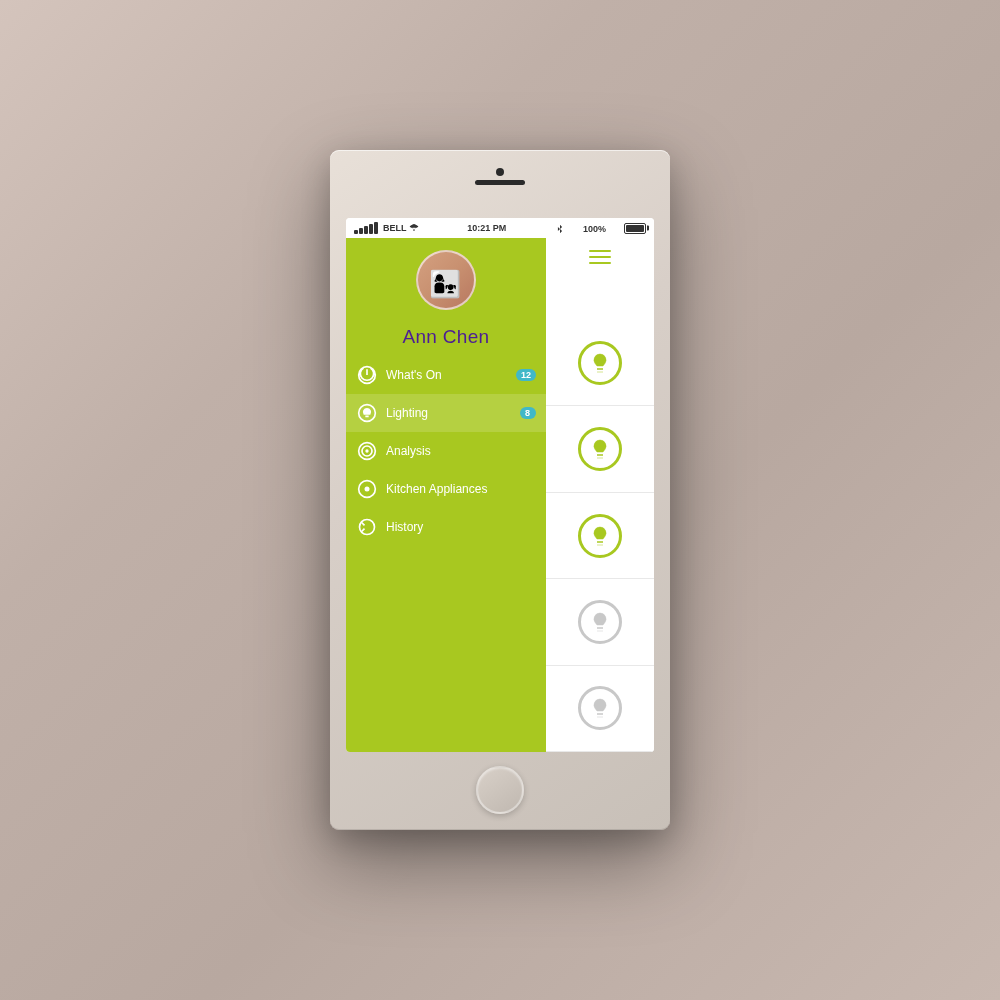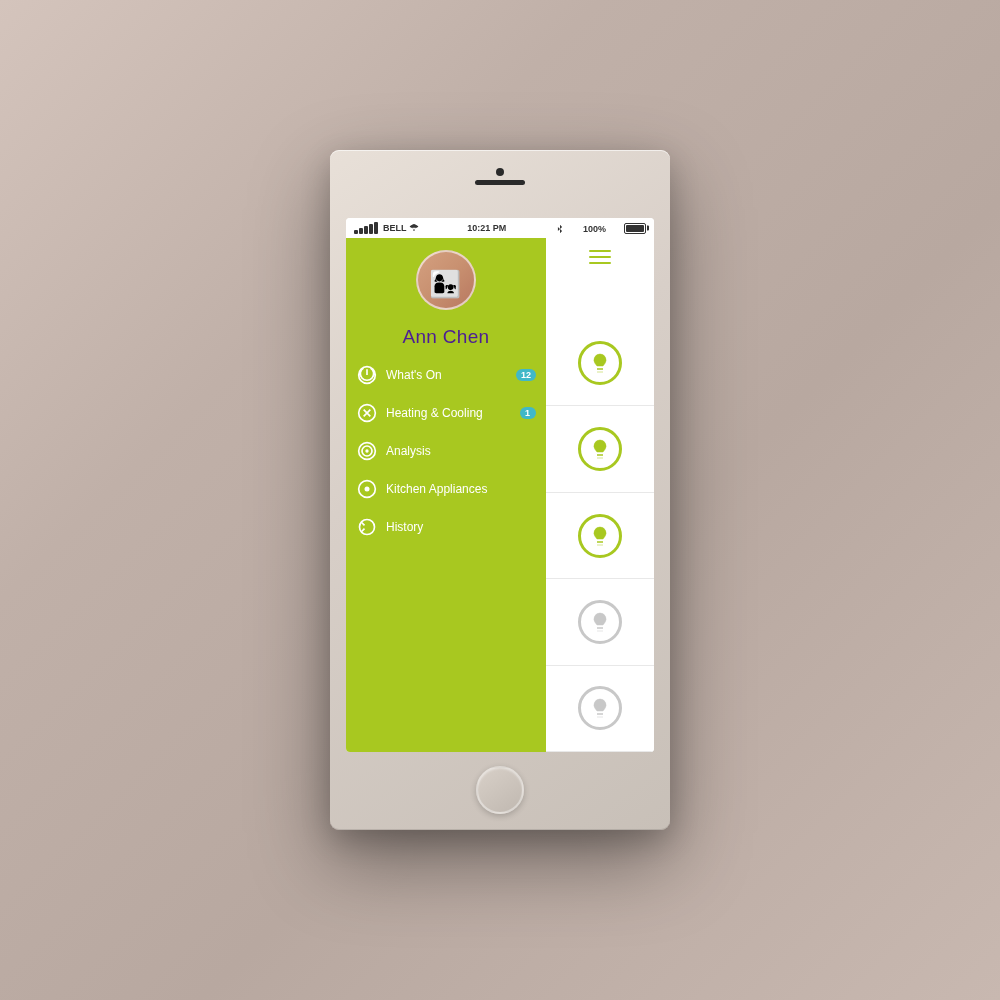"Lighting" div.menu-item { html: none -> <div> <div> <svg> <circle></circle> <path></path> </svg> </div> <span>Lighting</span> <span>8</span> </div> }
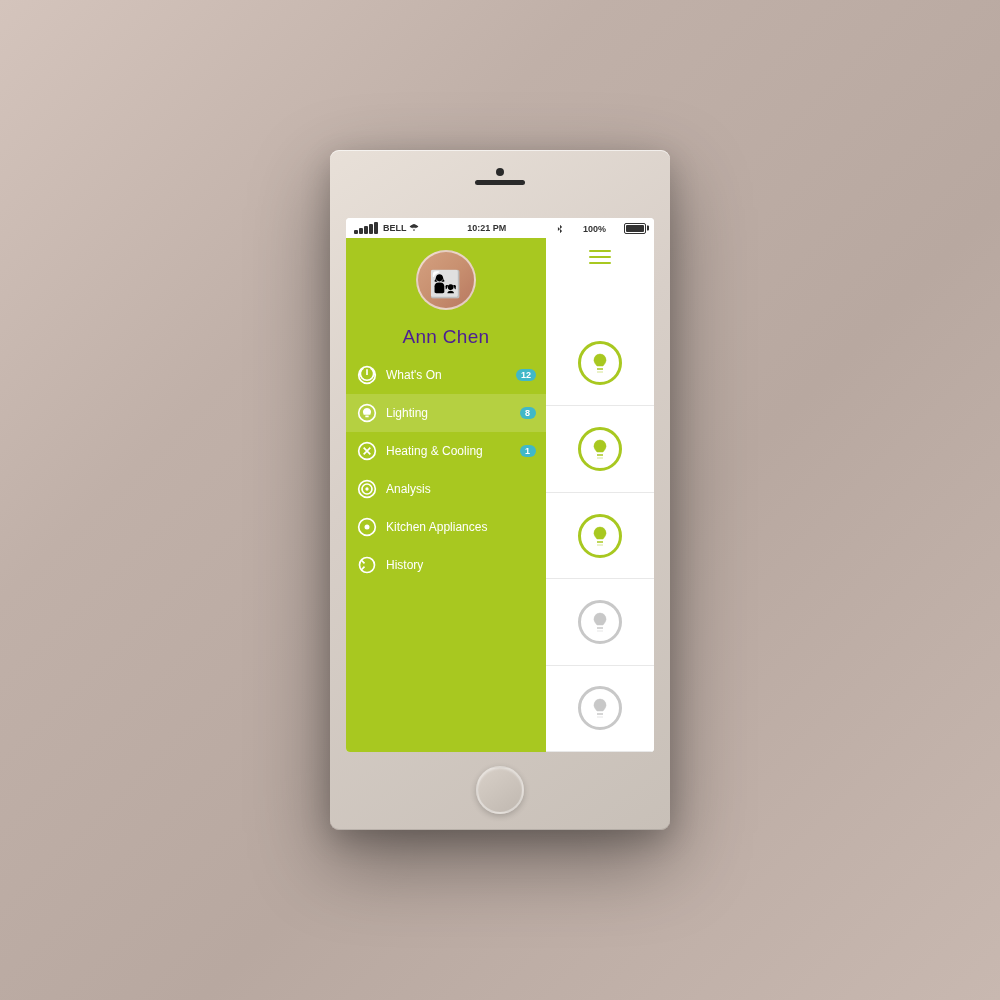"Heating & Cooling" div.menu-item { html: <div> <div> <svg> <circle></circle> <path></path> </svg> </div> <span>Heating &amp; Cooling</span> <span>1</span> </div> -> none }
